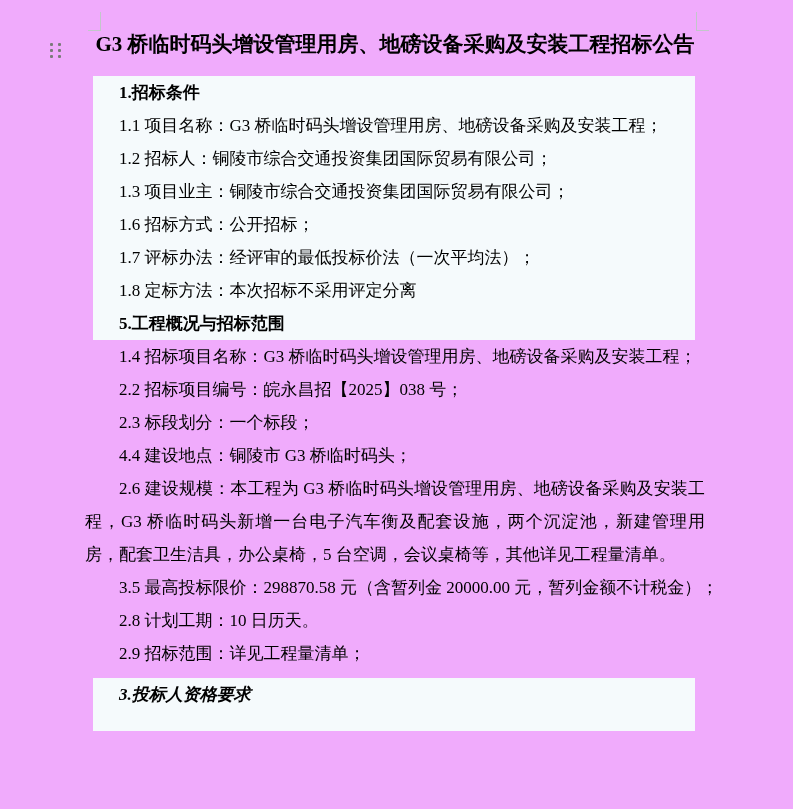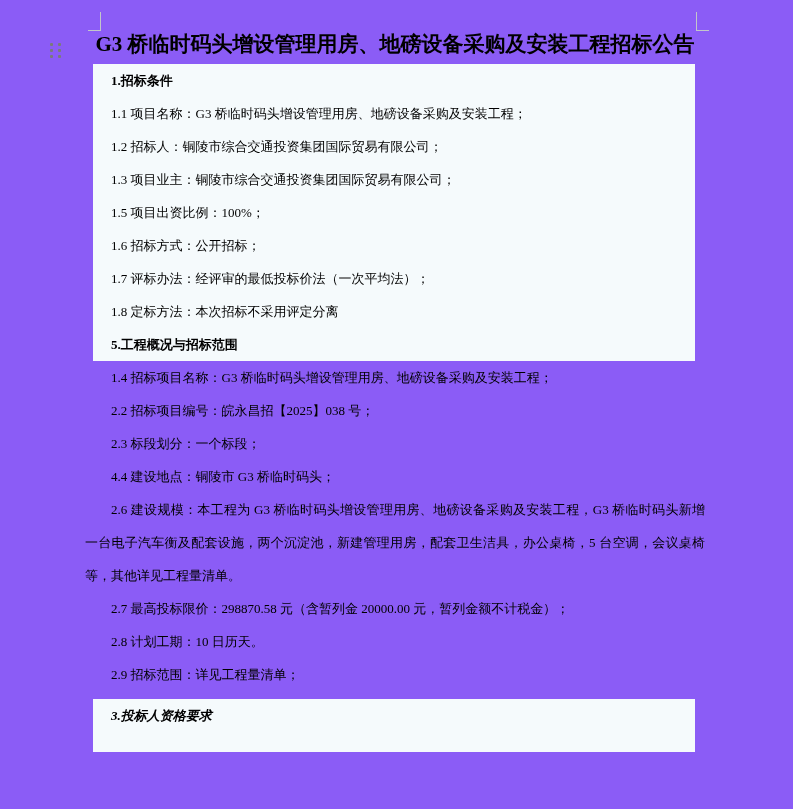"G3 桥临时码头增设管理用房、地磅设备采购及安装工程招标公告" .screen { background: #8b5cf6 -> #f0abfc }
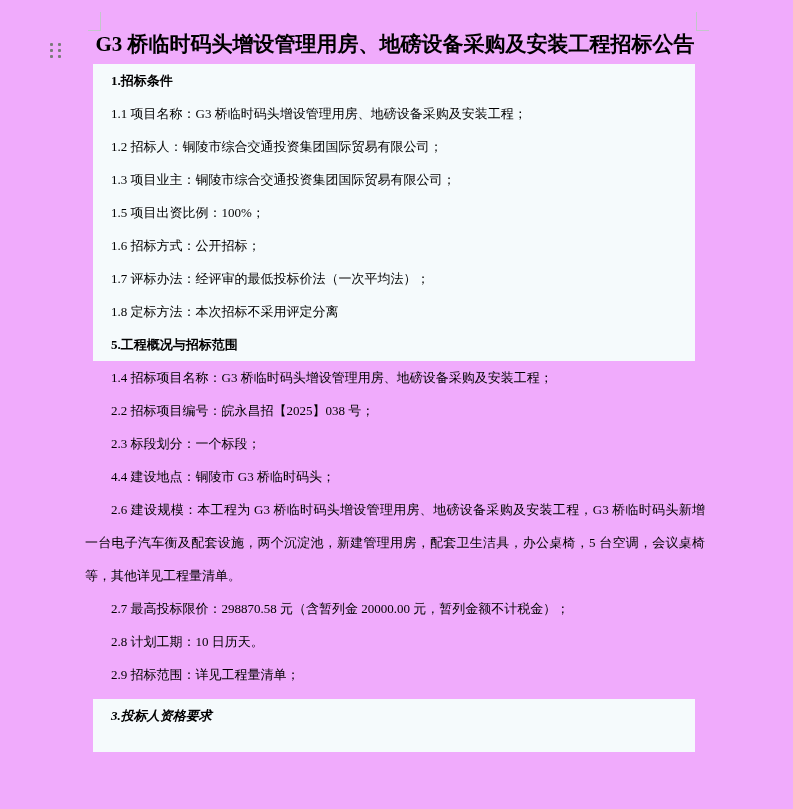"1.招标条件" .content { font-size: 13px -> 17px; top: 64px -> 76px }
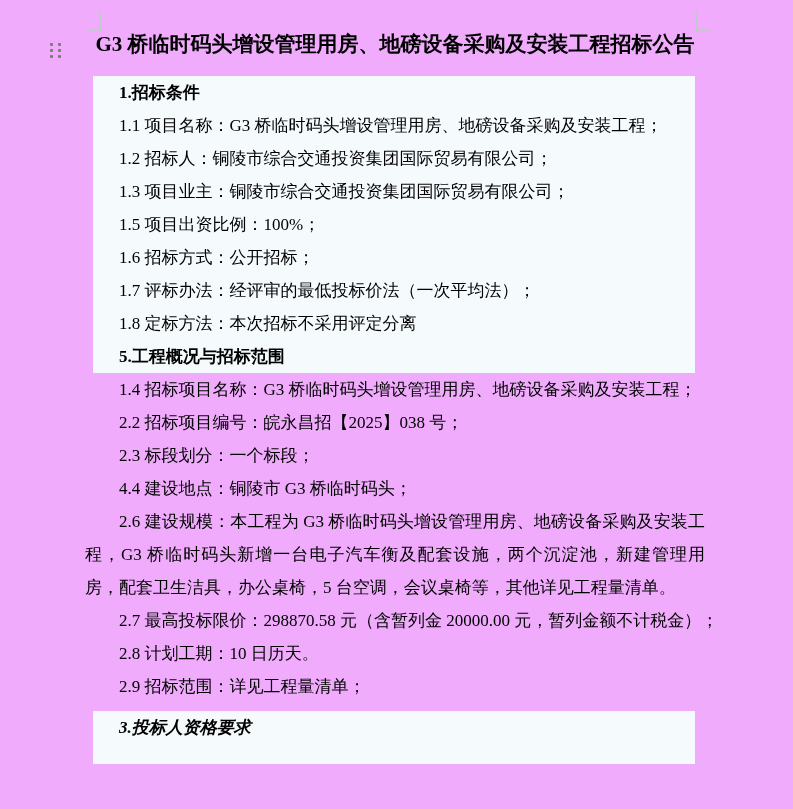"1.5 项目出资比例：100%；" div.line { html: <div>1.5 项目出资比例：100%；</div> -> none }
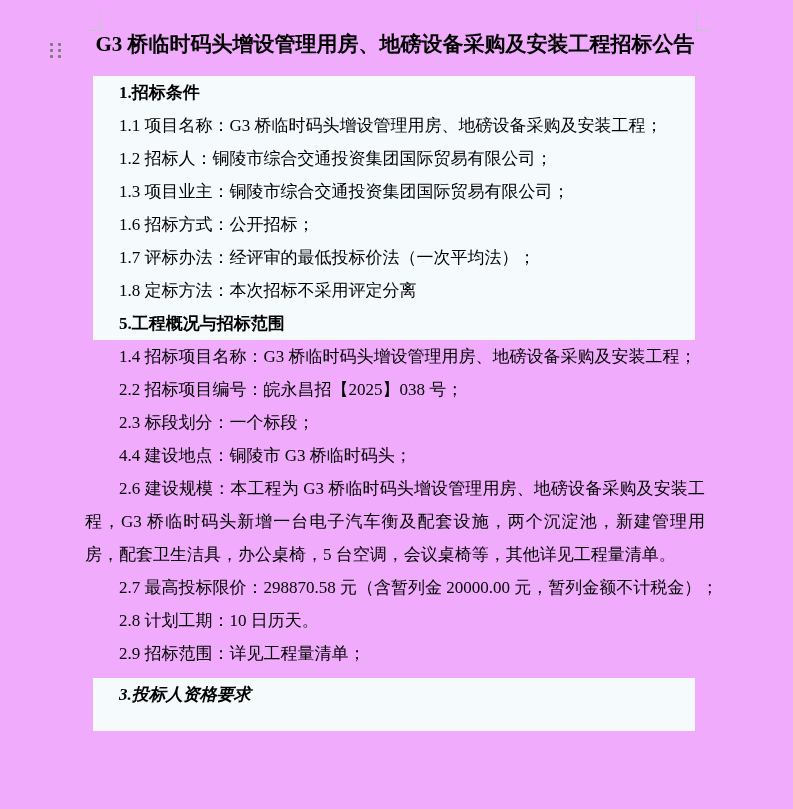"2.7 最高投标限价：298870.58 元（含暂列金 20000.00" div.line { text: 2.7 -> 3.5 }
